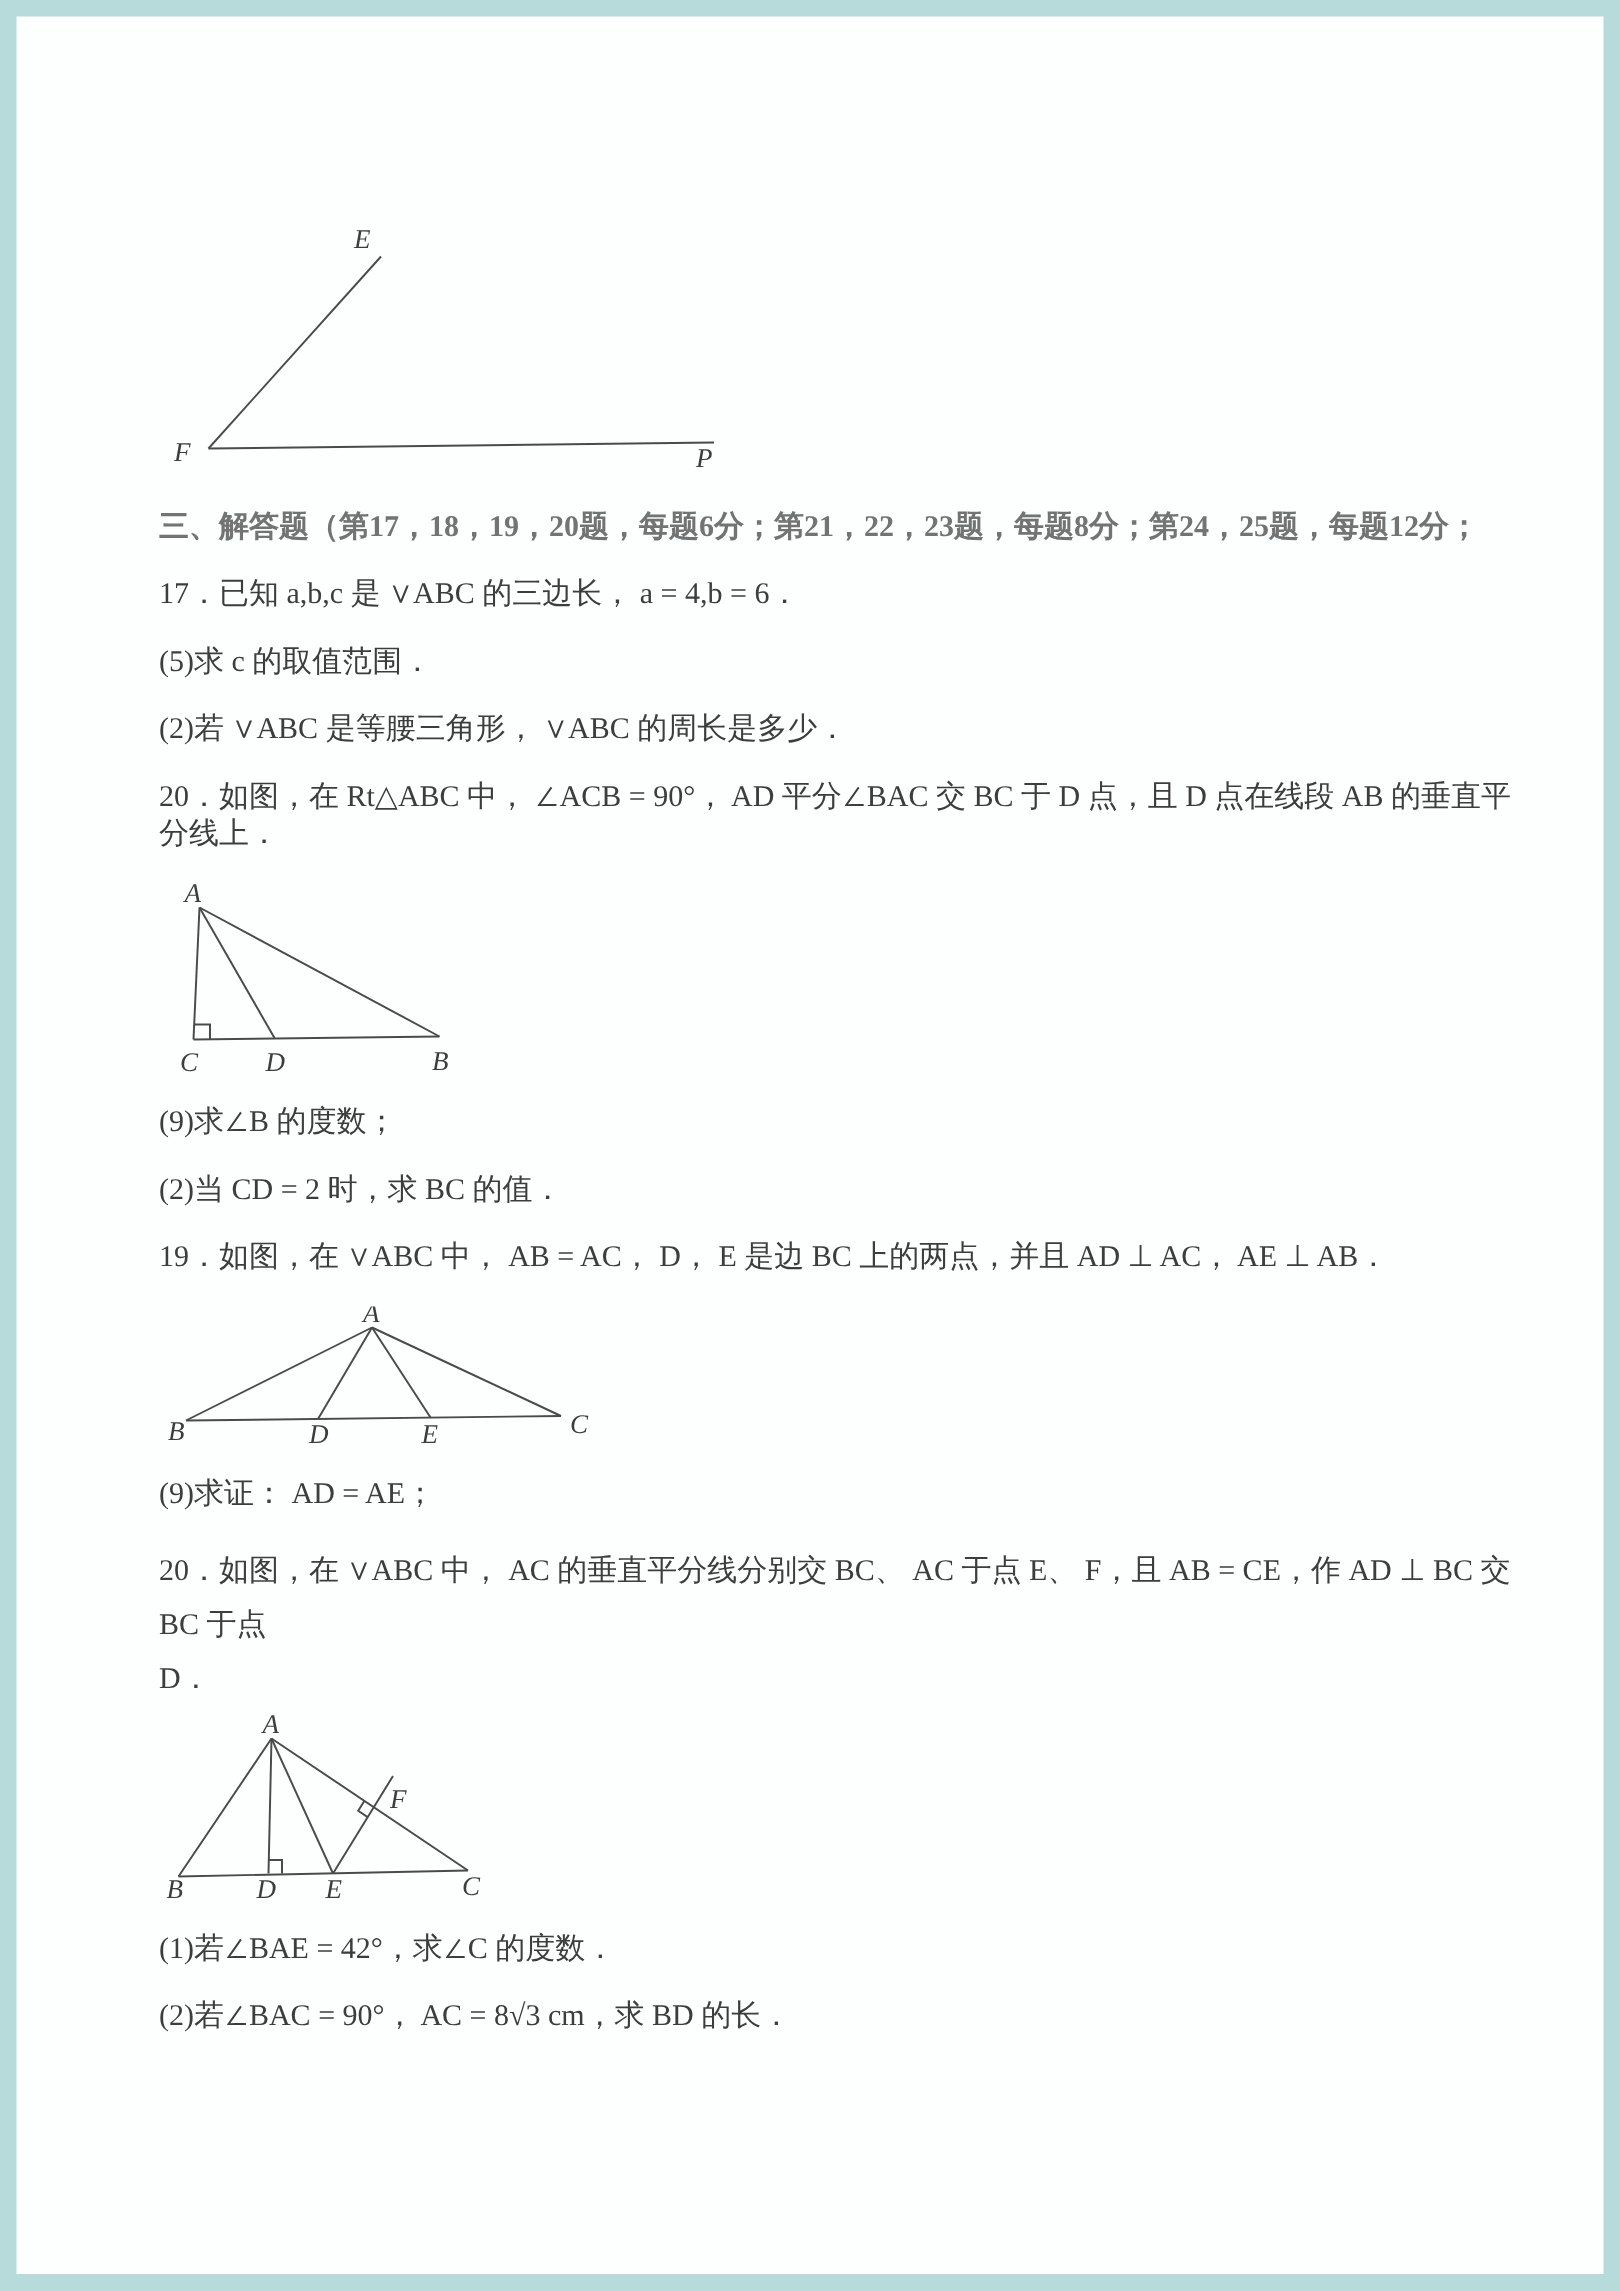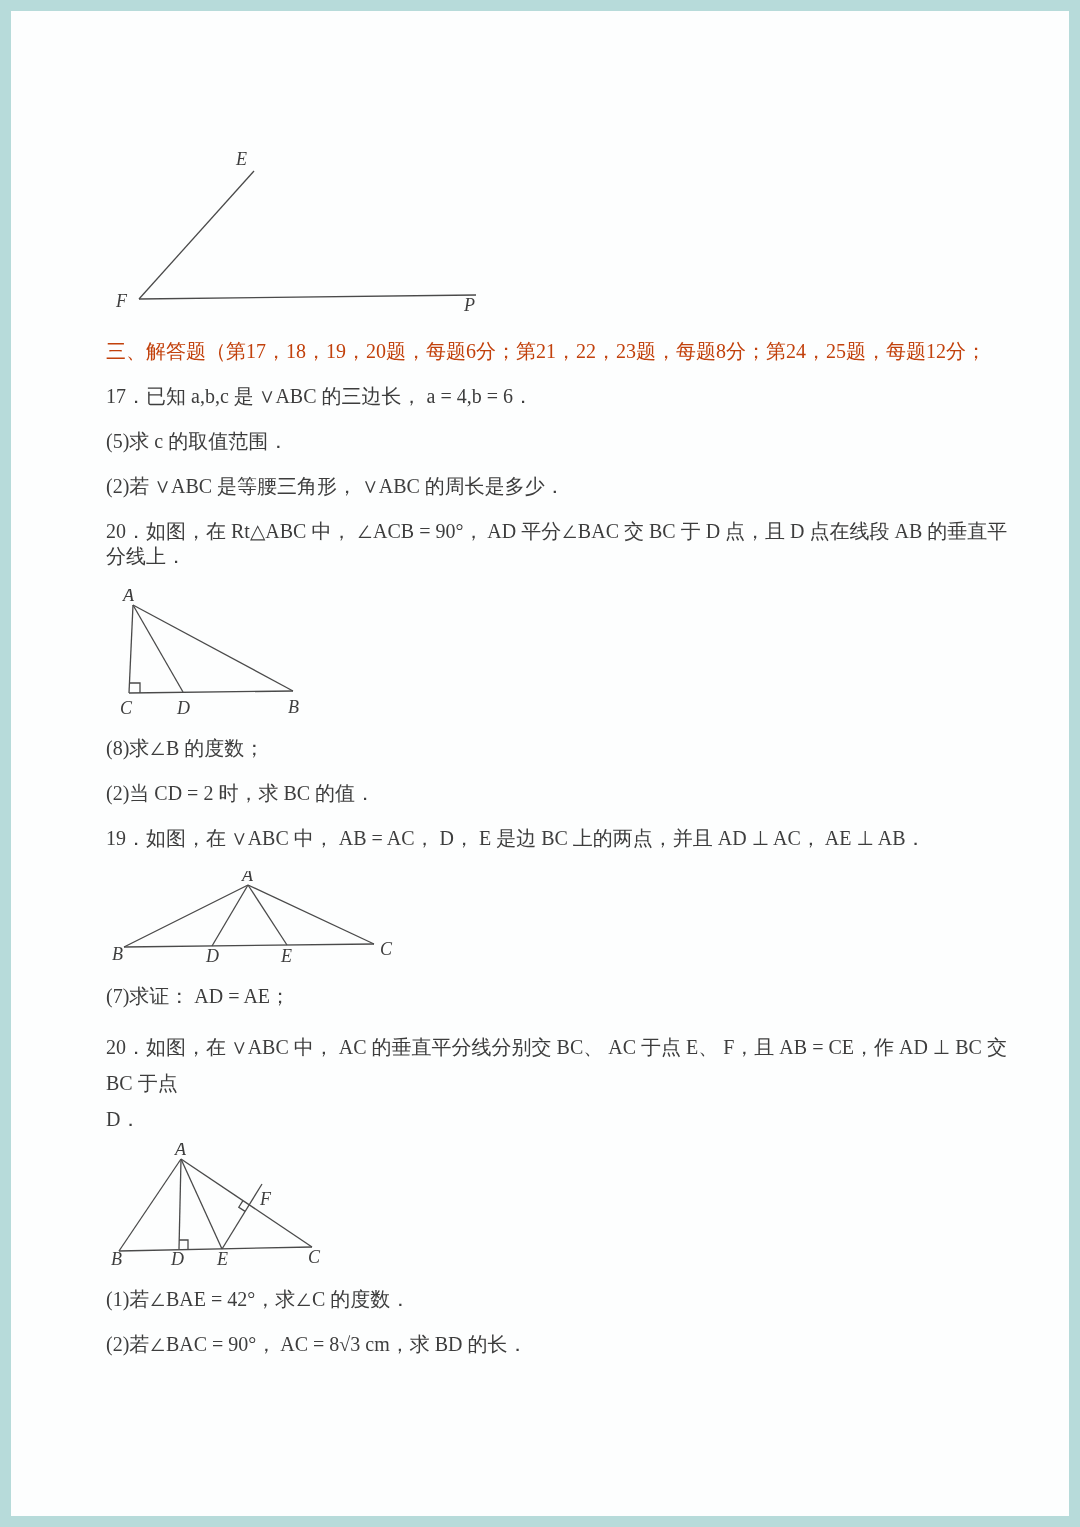"三、解答题（第17，18，19，20题，每题6分；第21，22，23题，每题8分" .heading { color: #c2410c -> #737373; font-weight: normal -> bold }
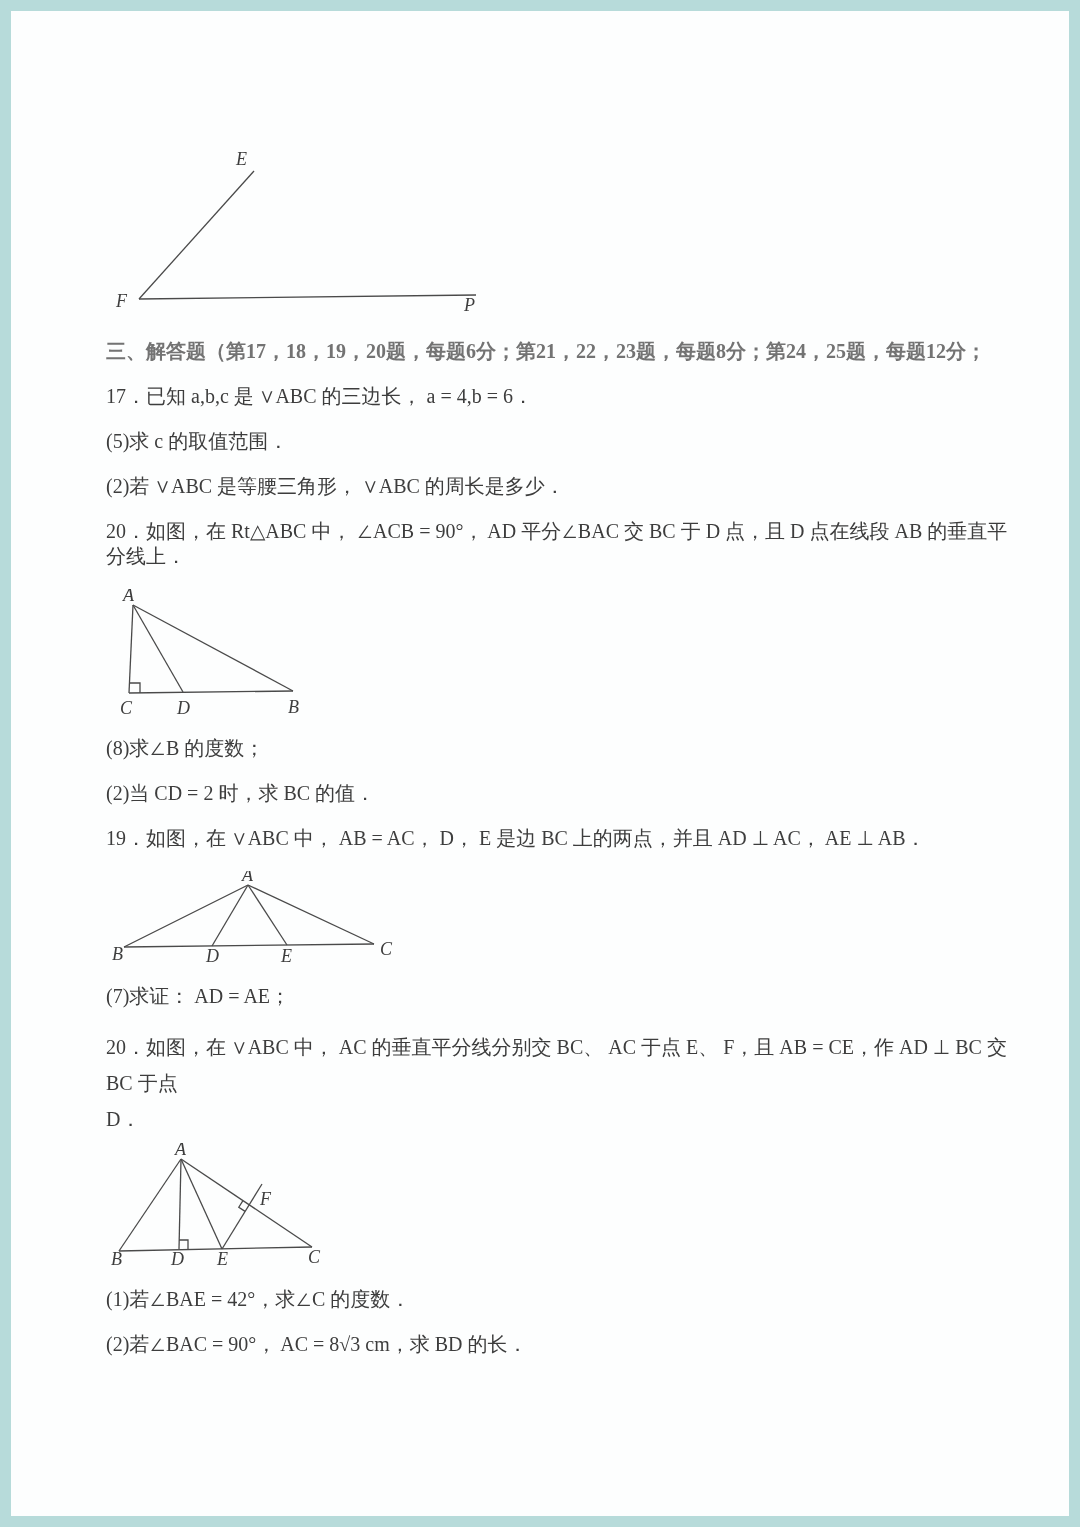"(8)求∠B 的度数；" p { text: 8 -> 9 }
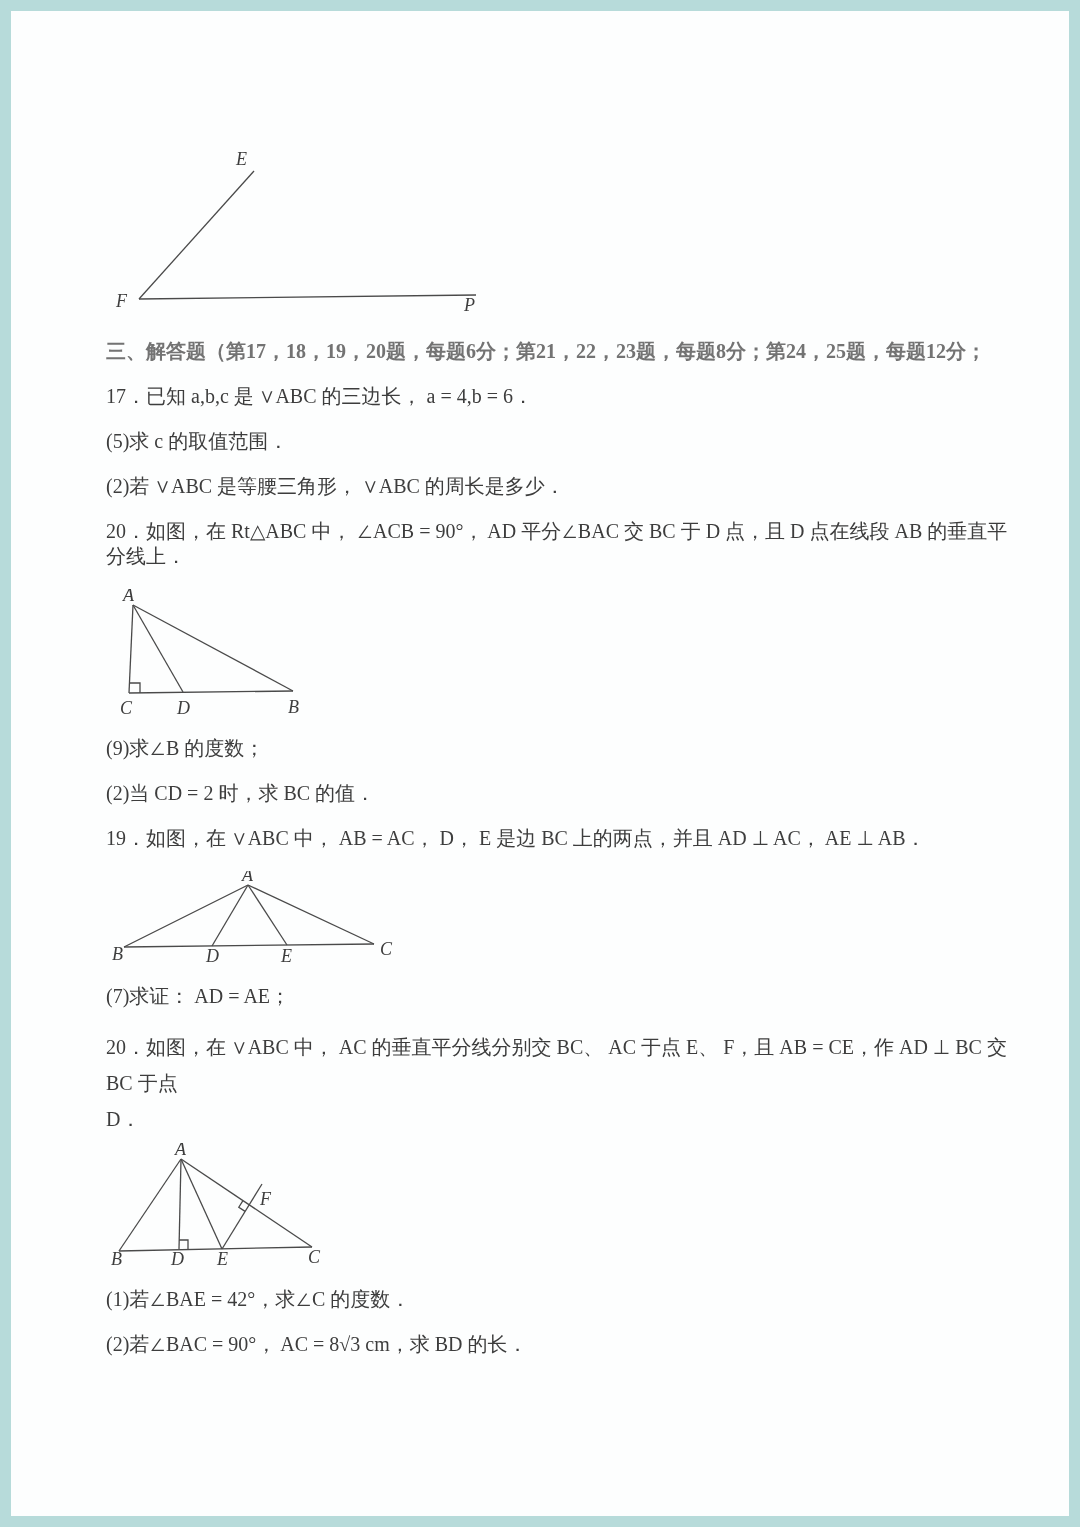"(7)求证： AD = AE；" p { text: 7 -> 9 }
